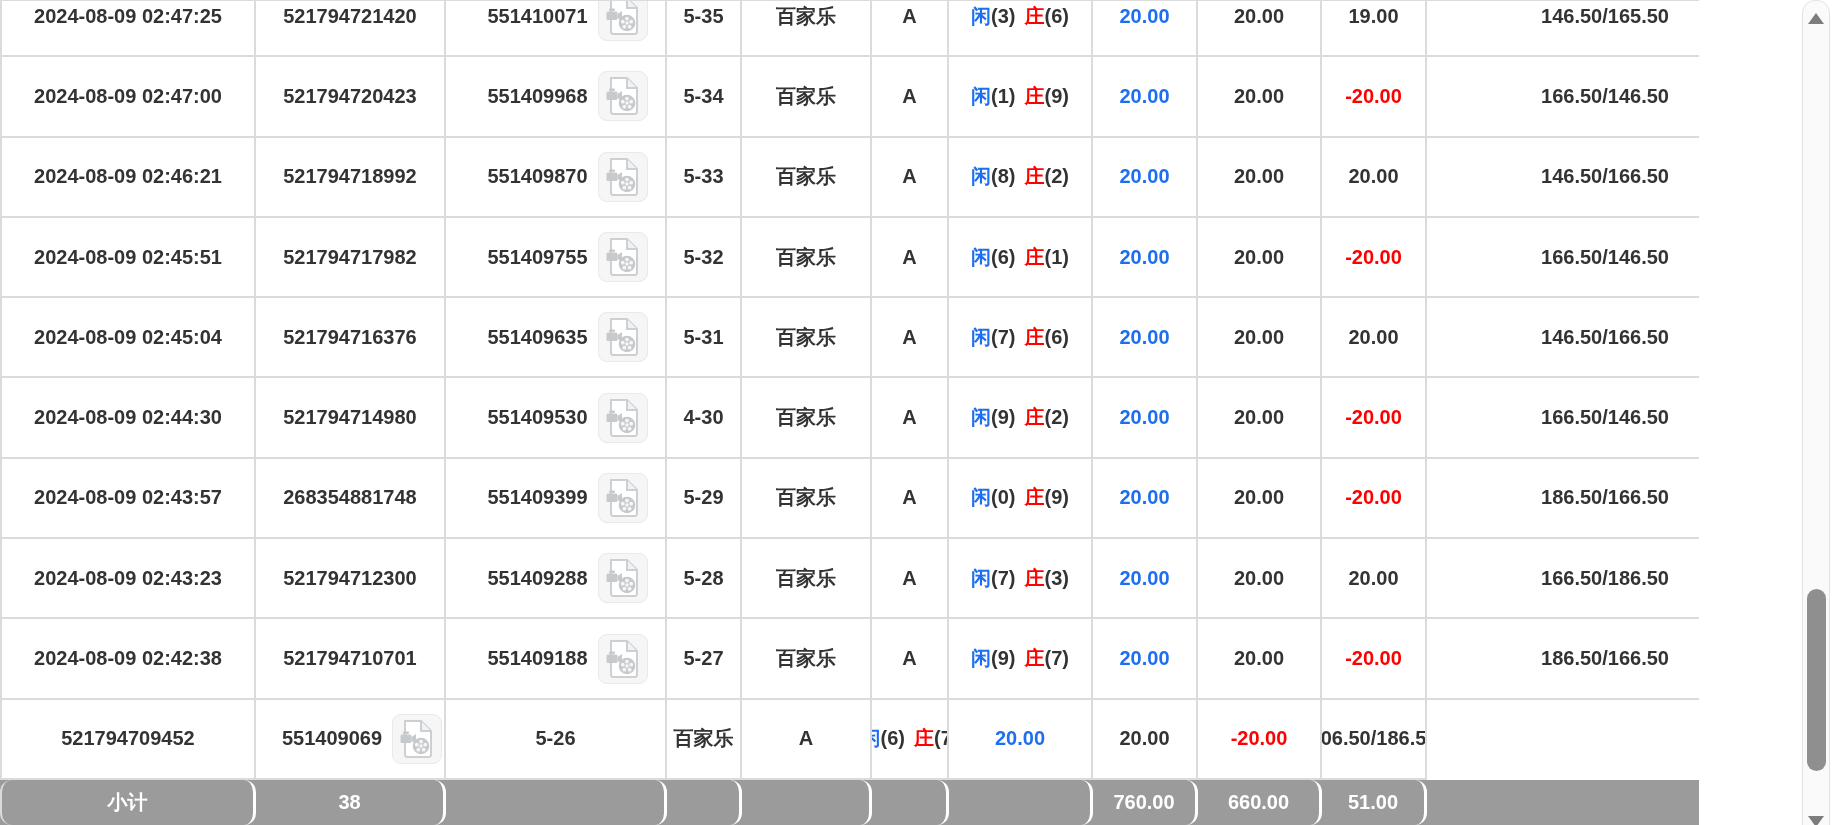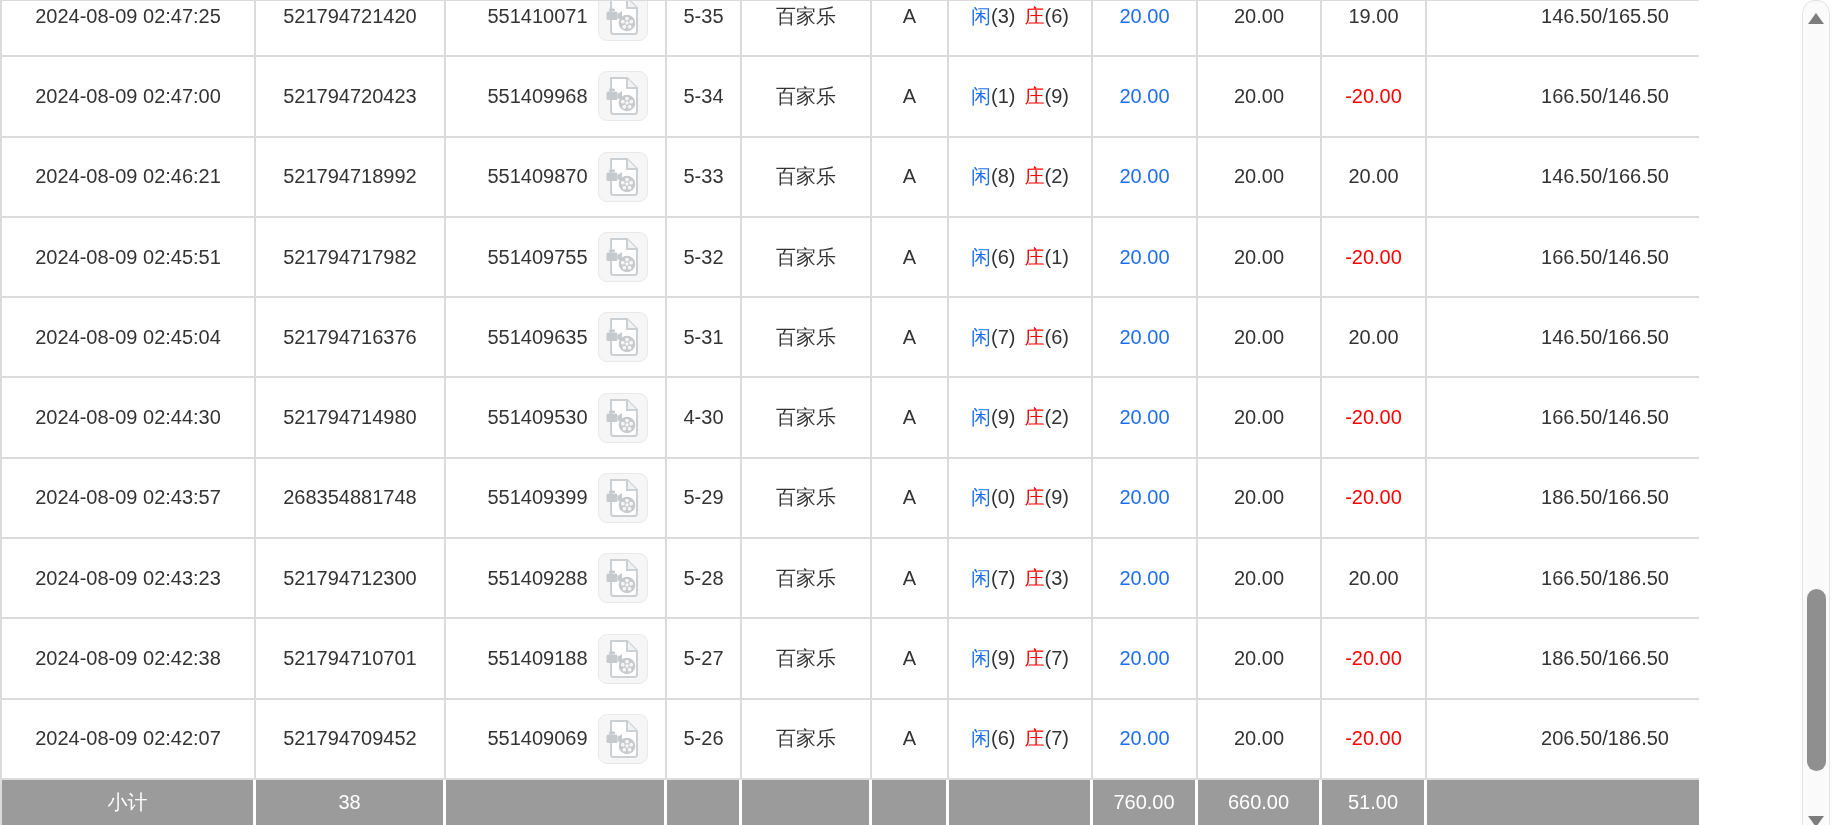"2024-08-09 02:47:25" .table-area { font-weight: none -> bold }
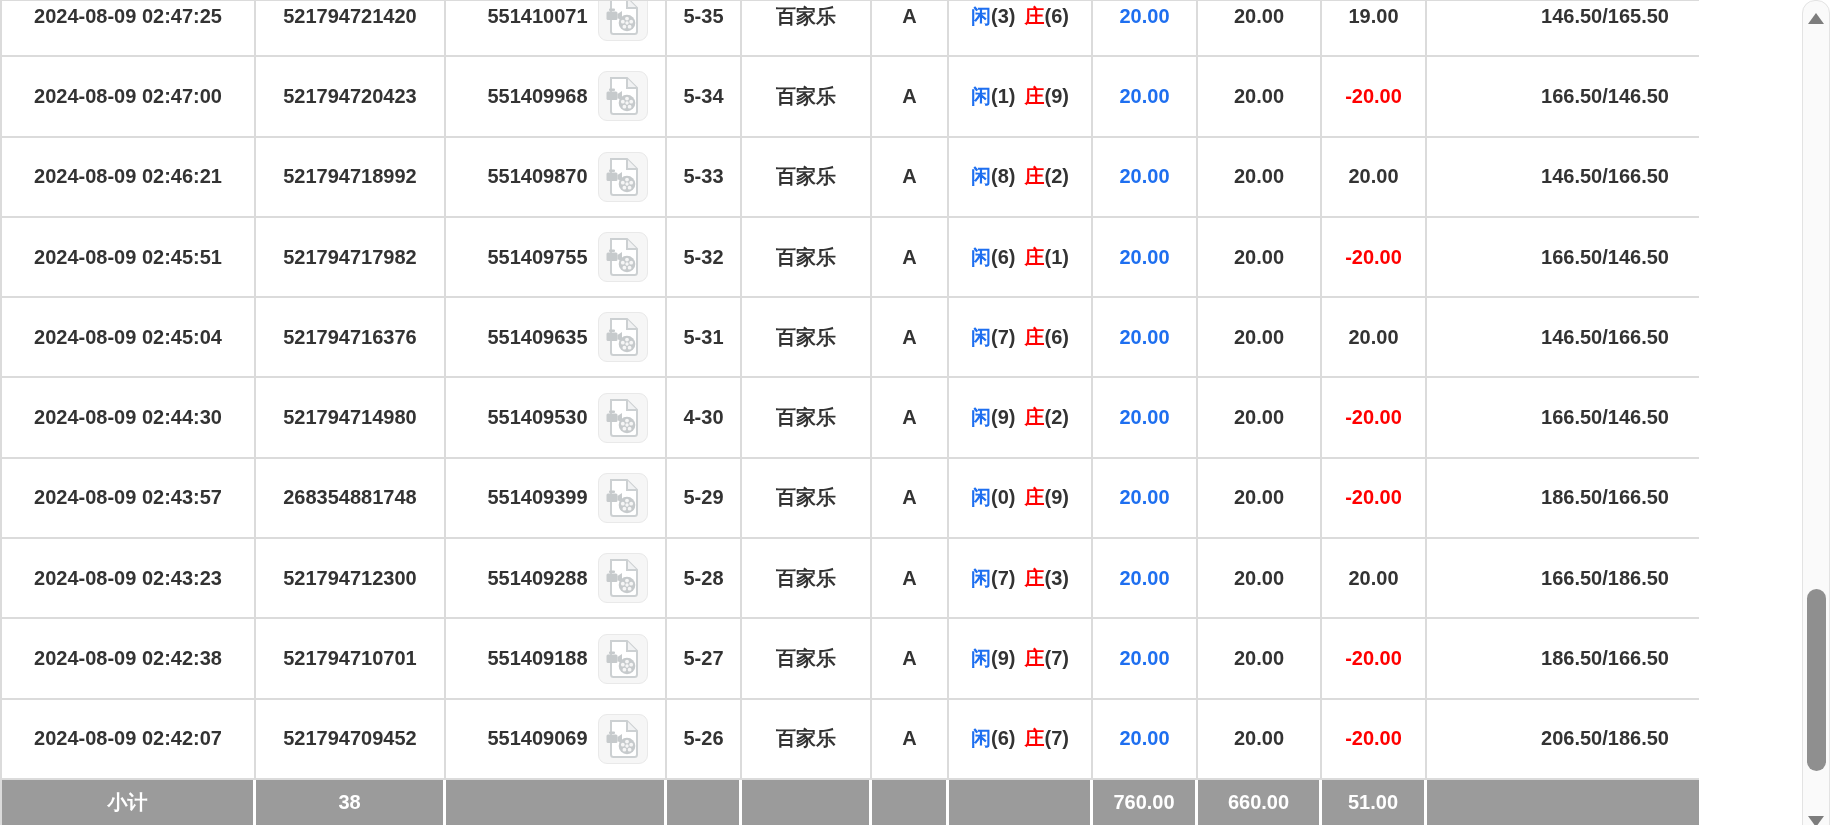"2024-08-09 02:42:07" div.cell { html: <div>2024-08-09 02:42:07</div> -> none }
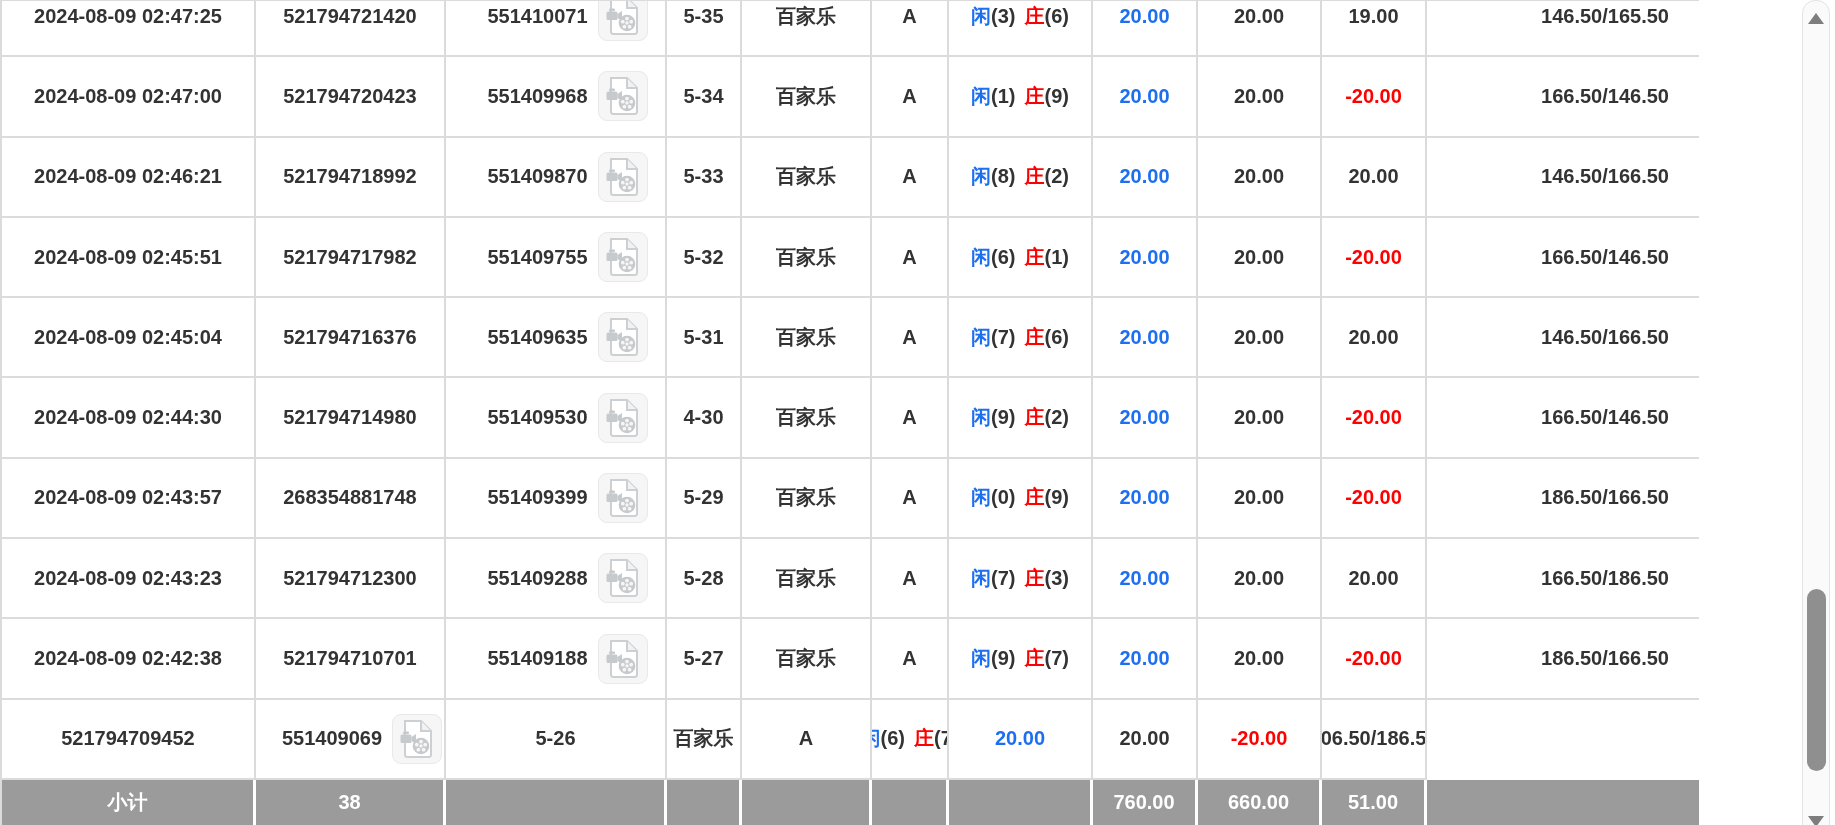"小计" .subtotal .cell { border-radius: none -> 12px }
